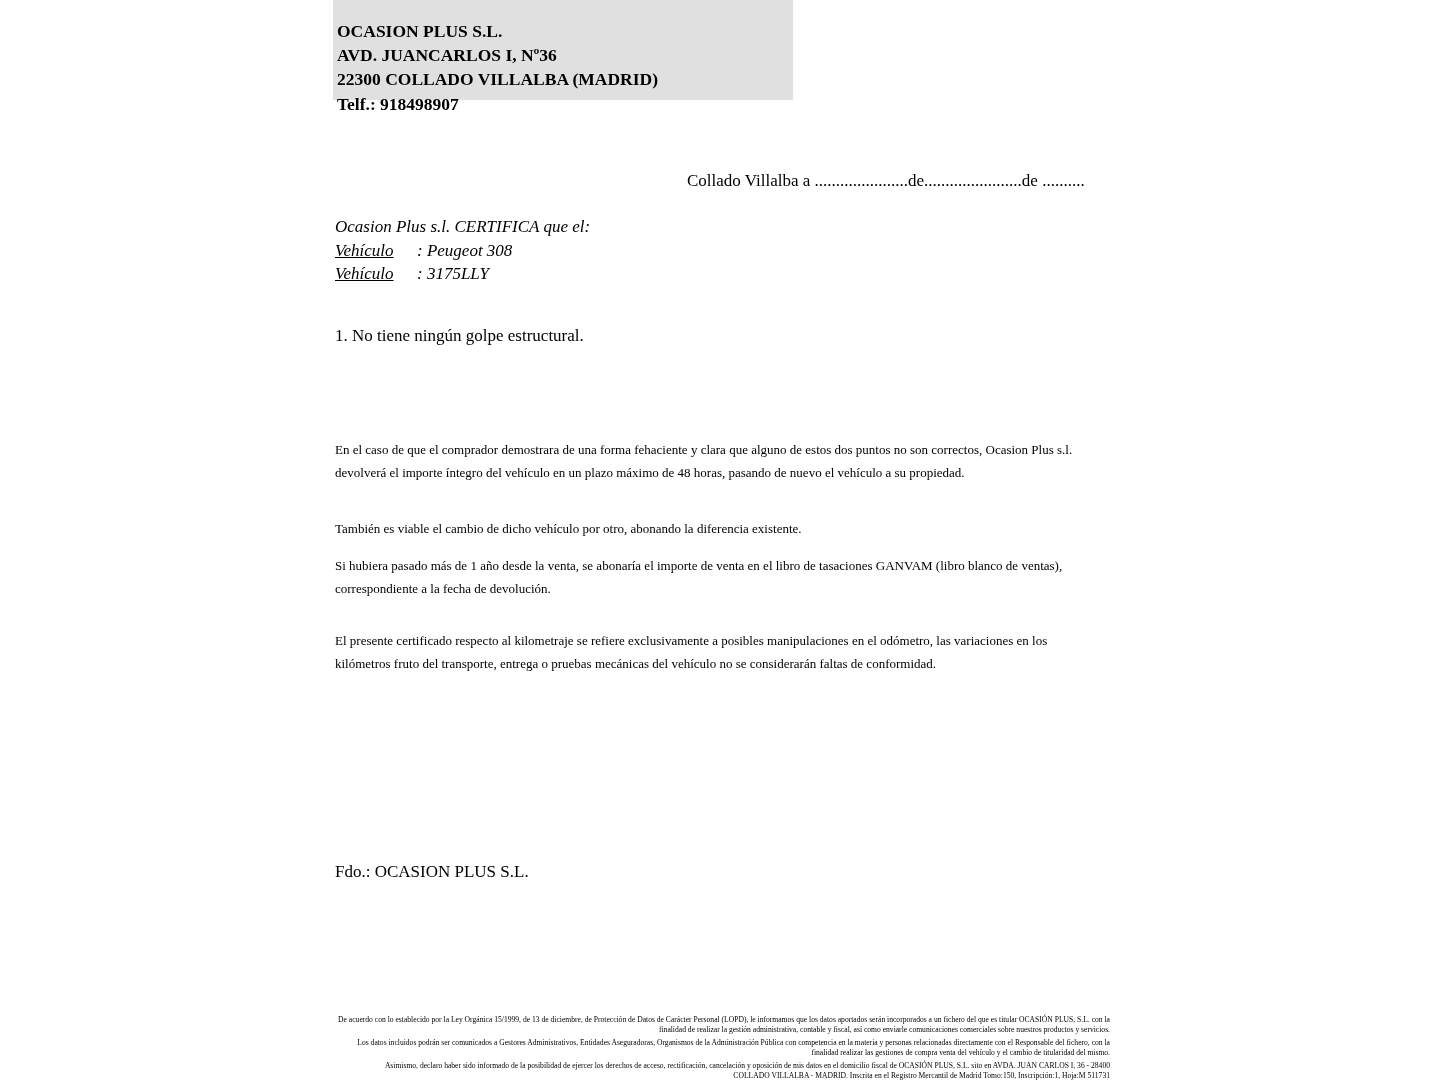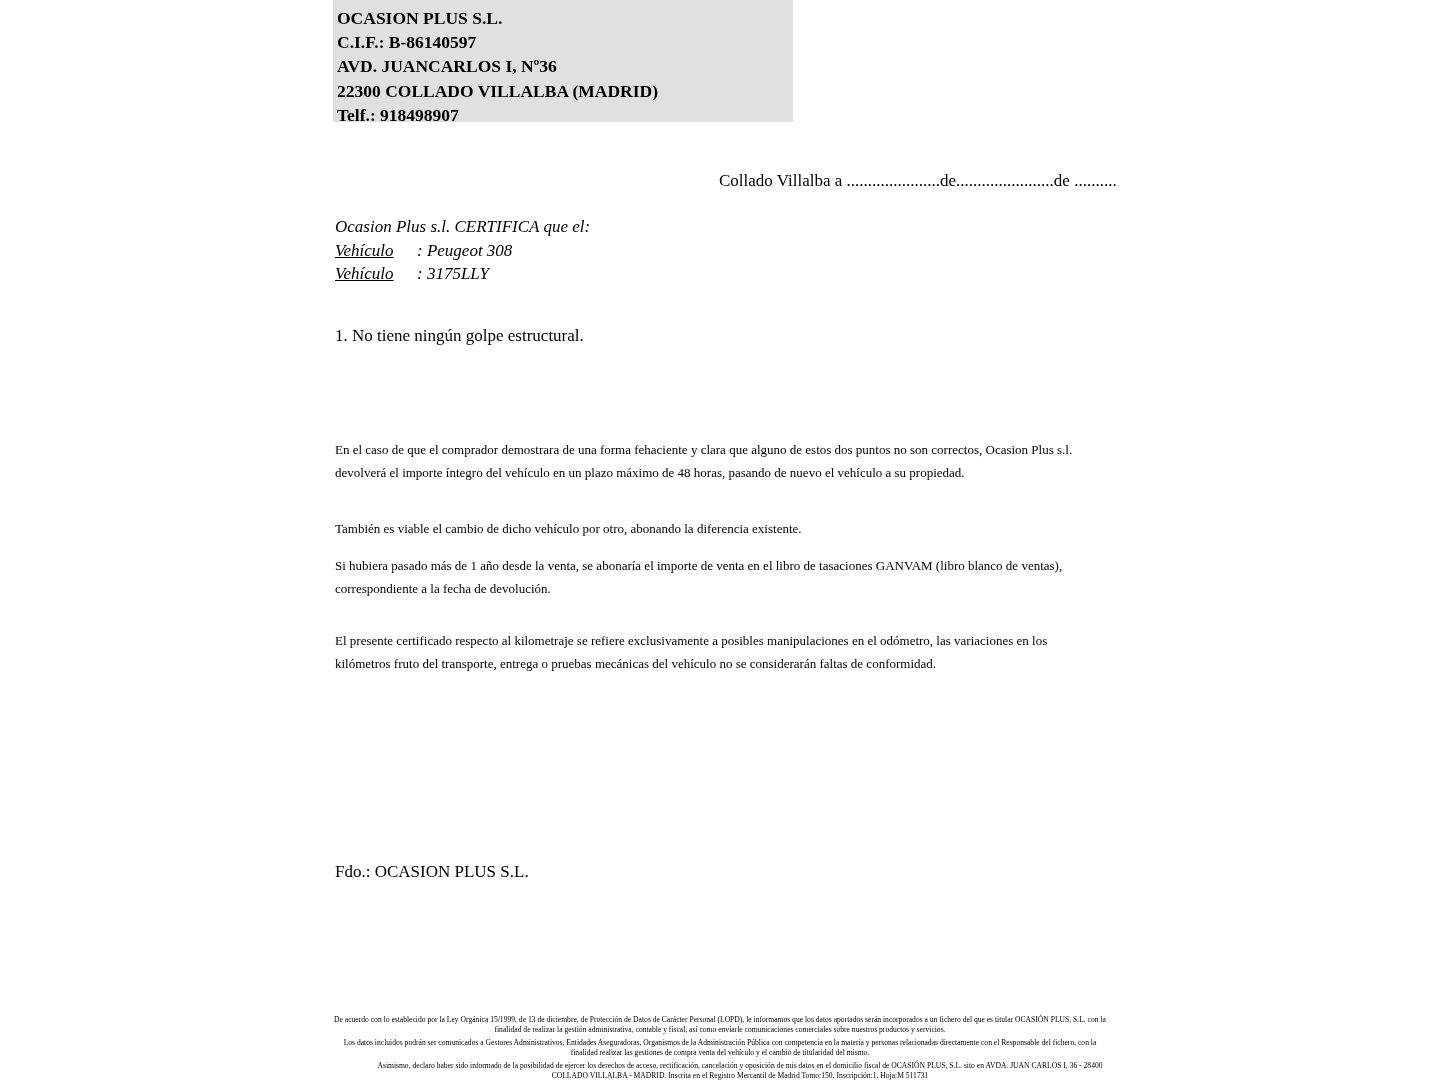"OCASION PLUS S.L." .header-box { height: 122px -> 100px; padding: 6px 0 0 0 -> 19px 0 0 0 }
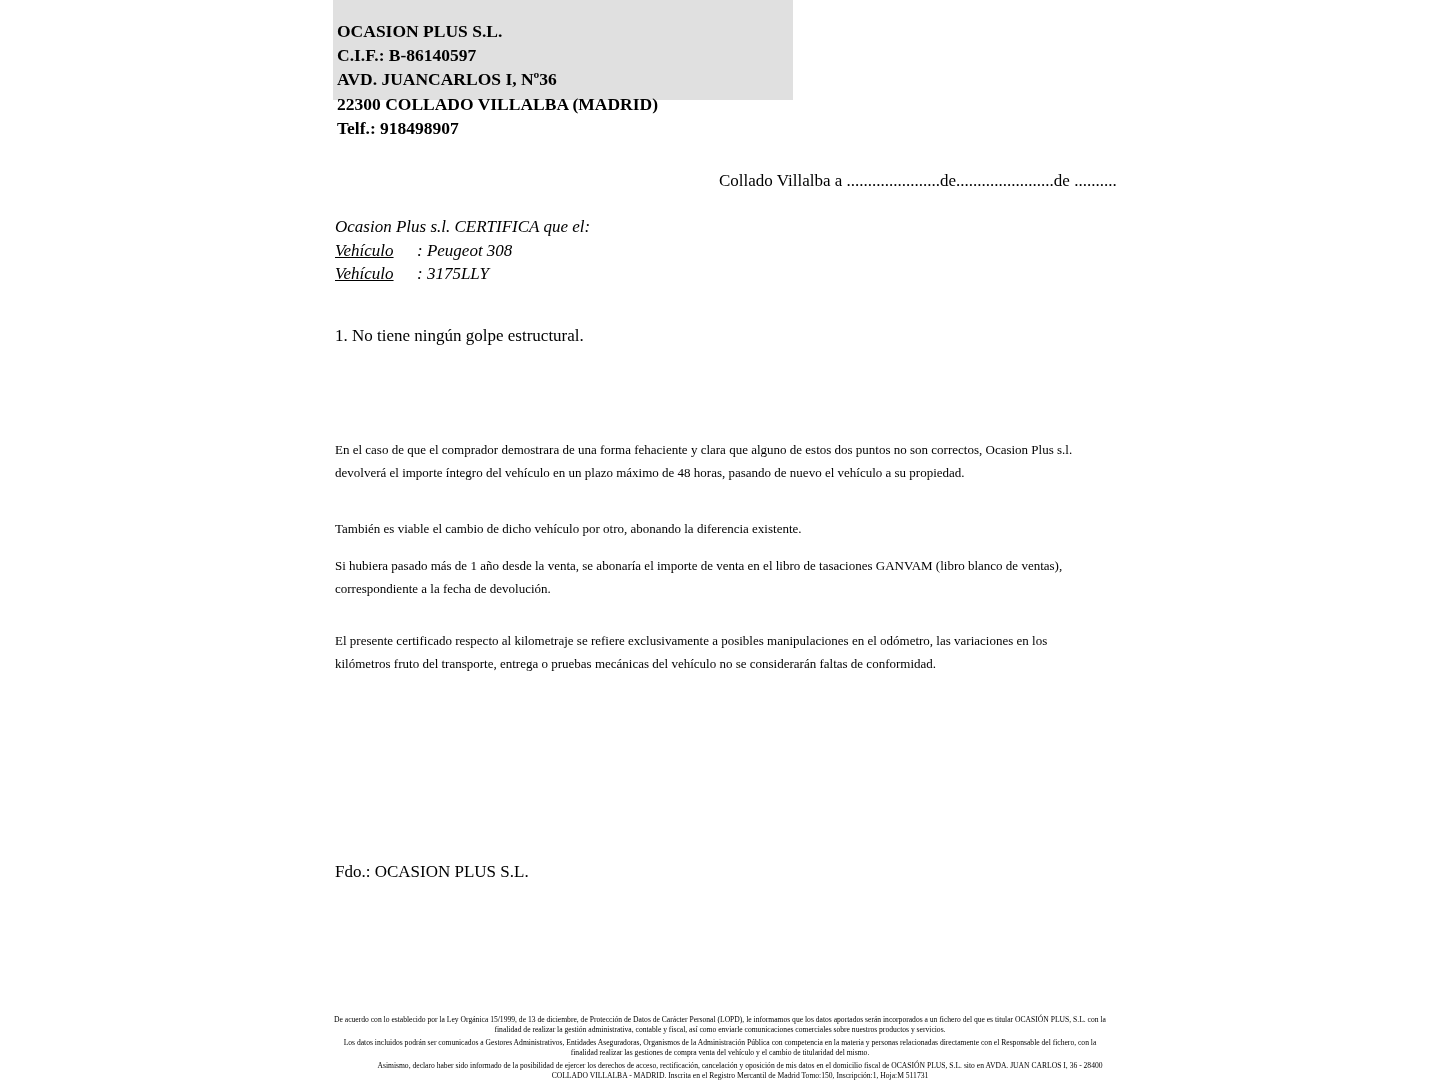"C.I.F.: B-86140597" div.line { html: <div>C.I.F.: B-86140597</div> -> none }
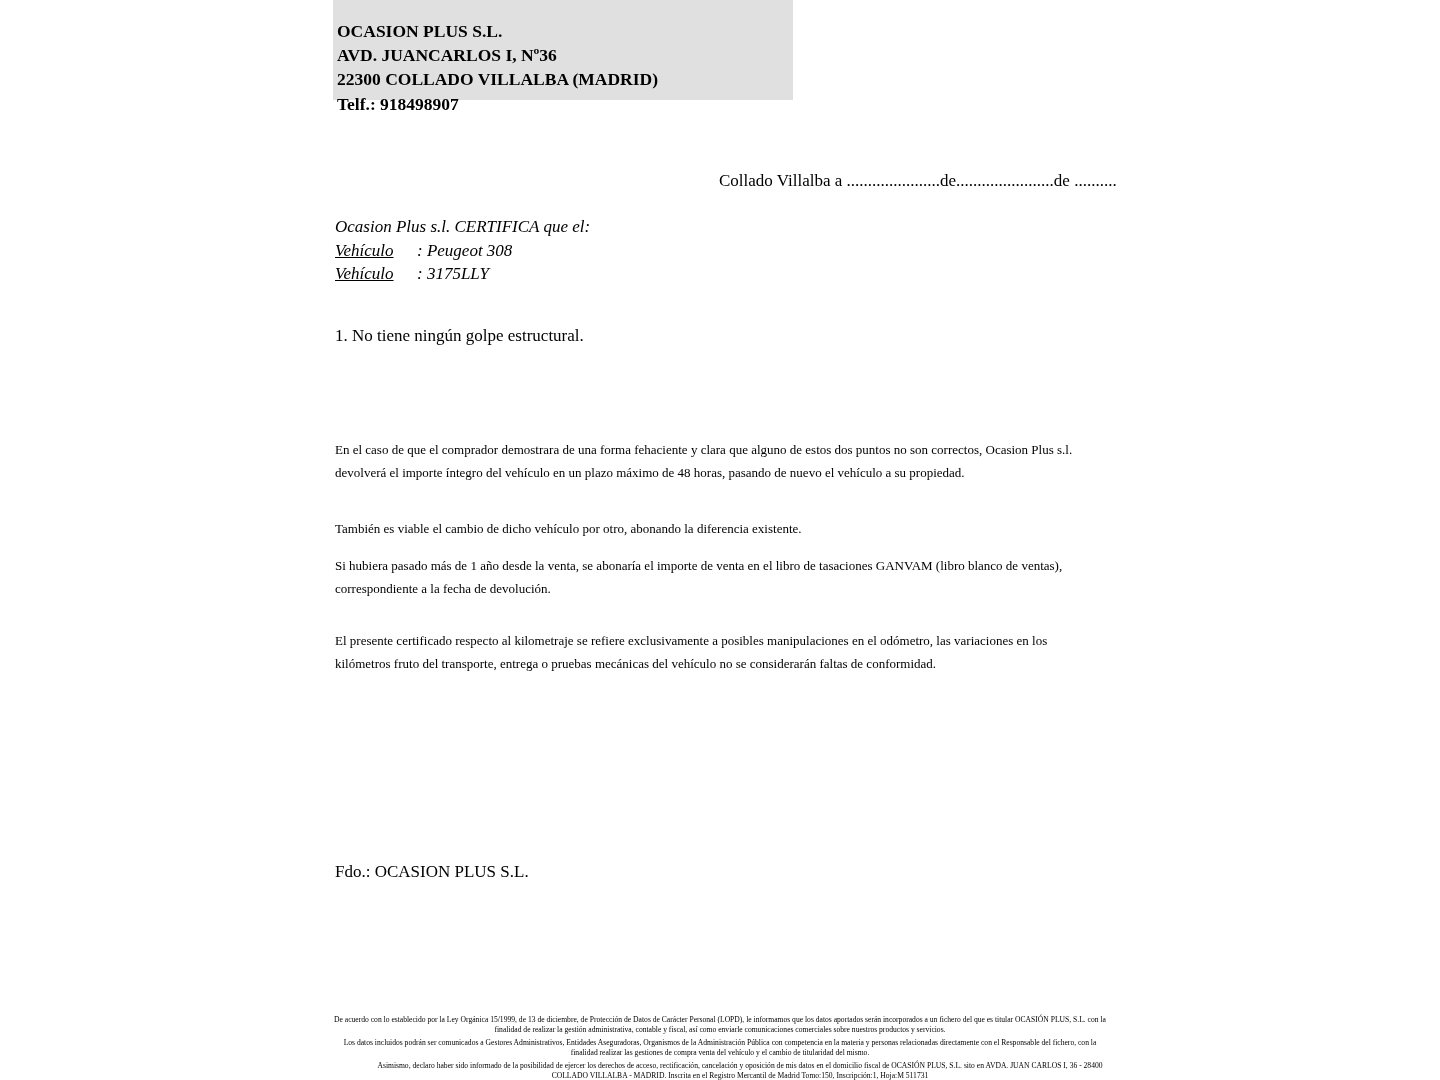"Collado Villalba a" .date-line { left: 719px -> 687px }
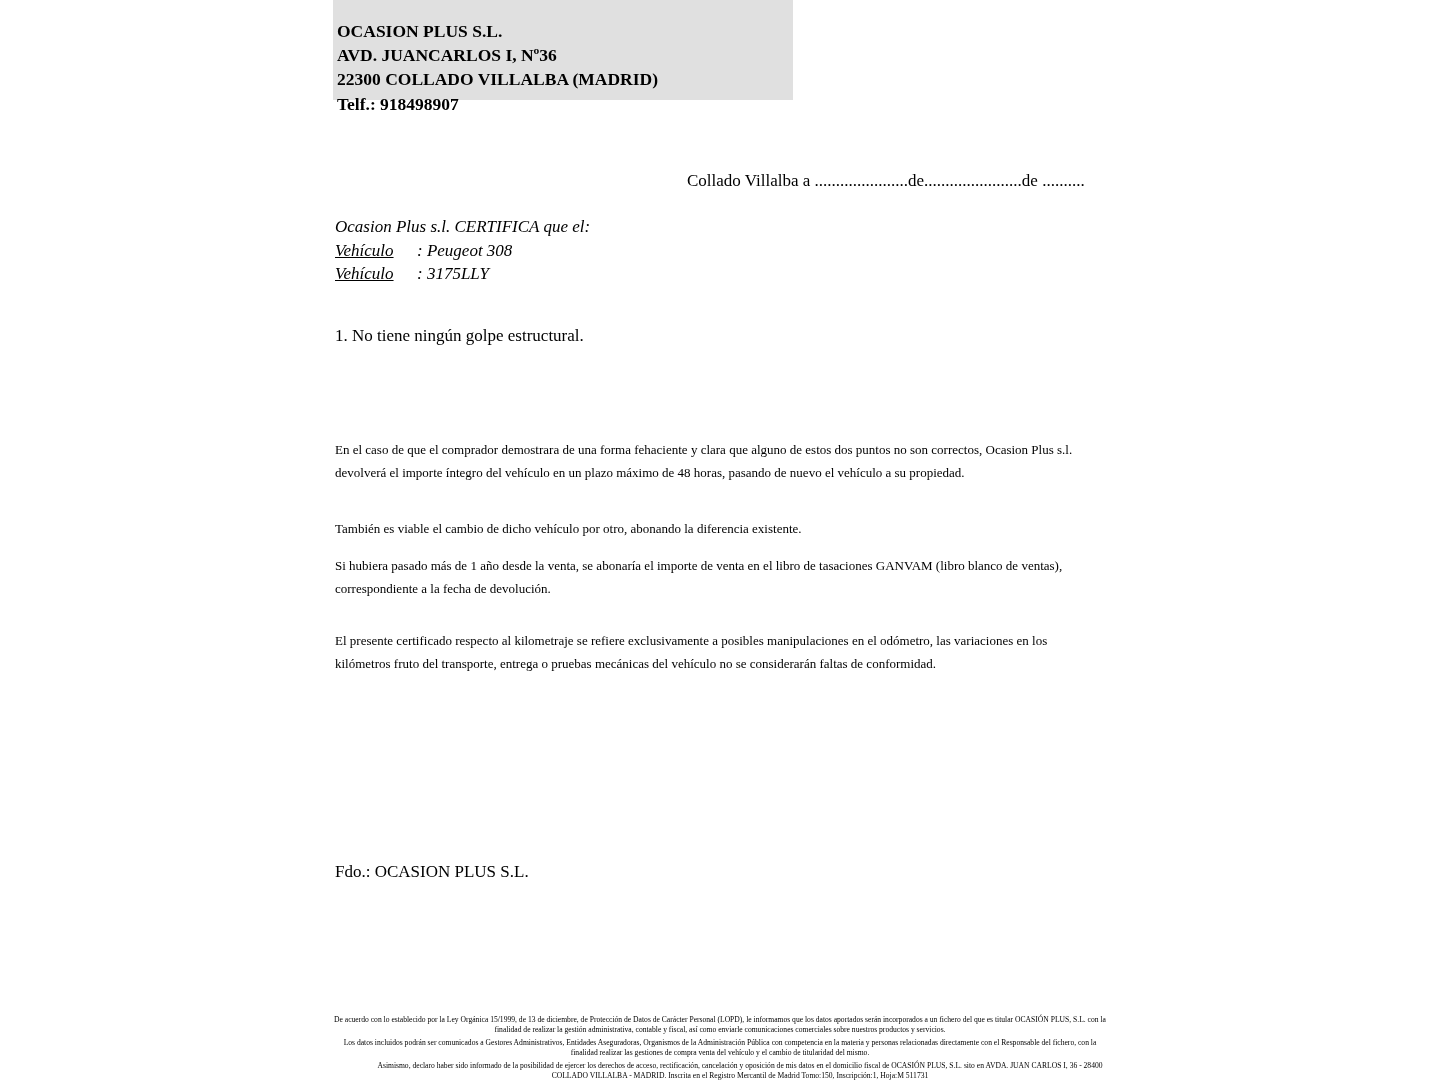"De acuerdo con lo establecido" .legal { text-align: center -> right }
